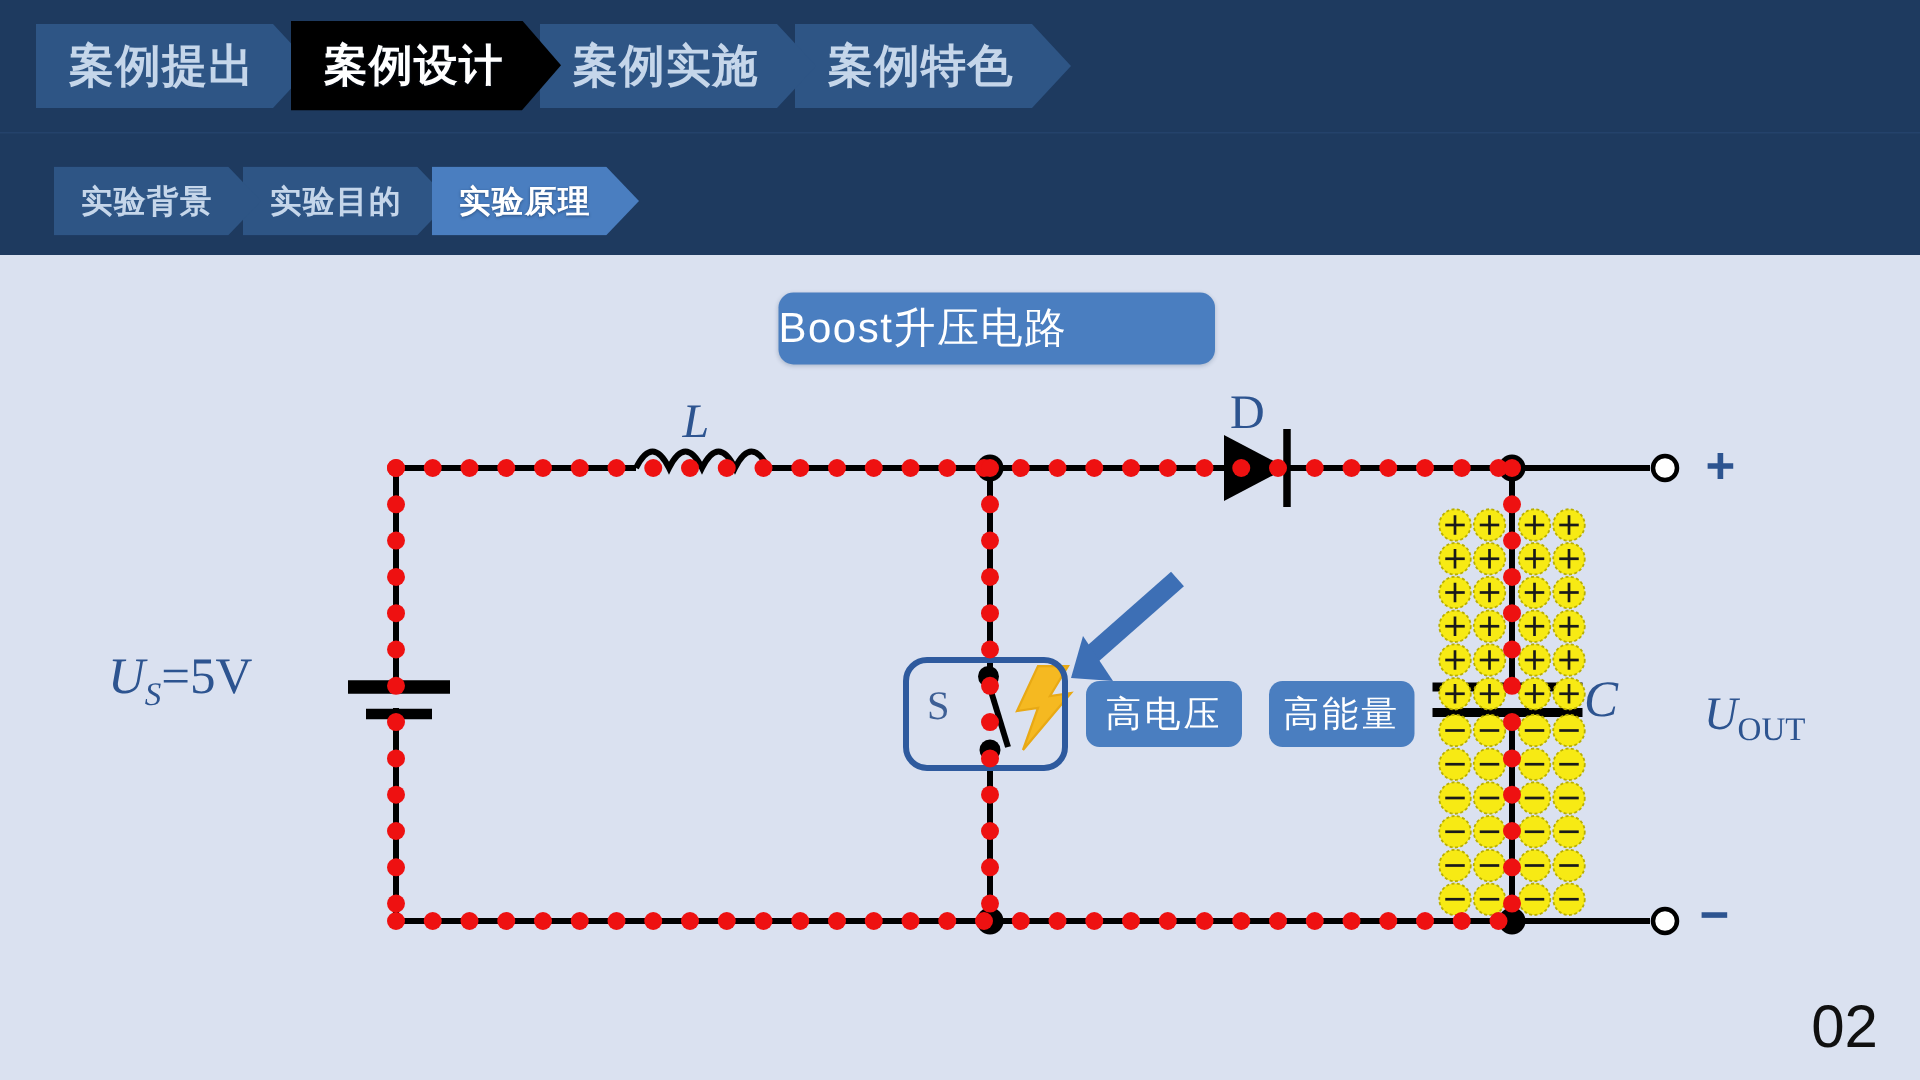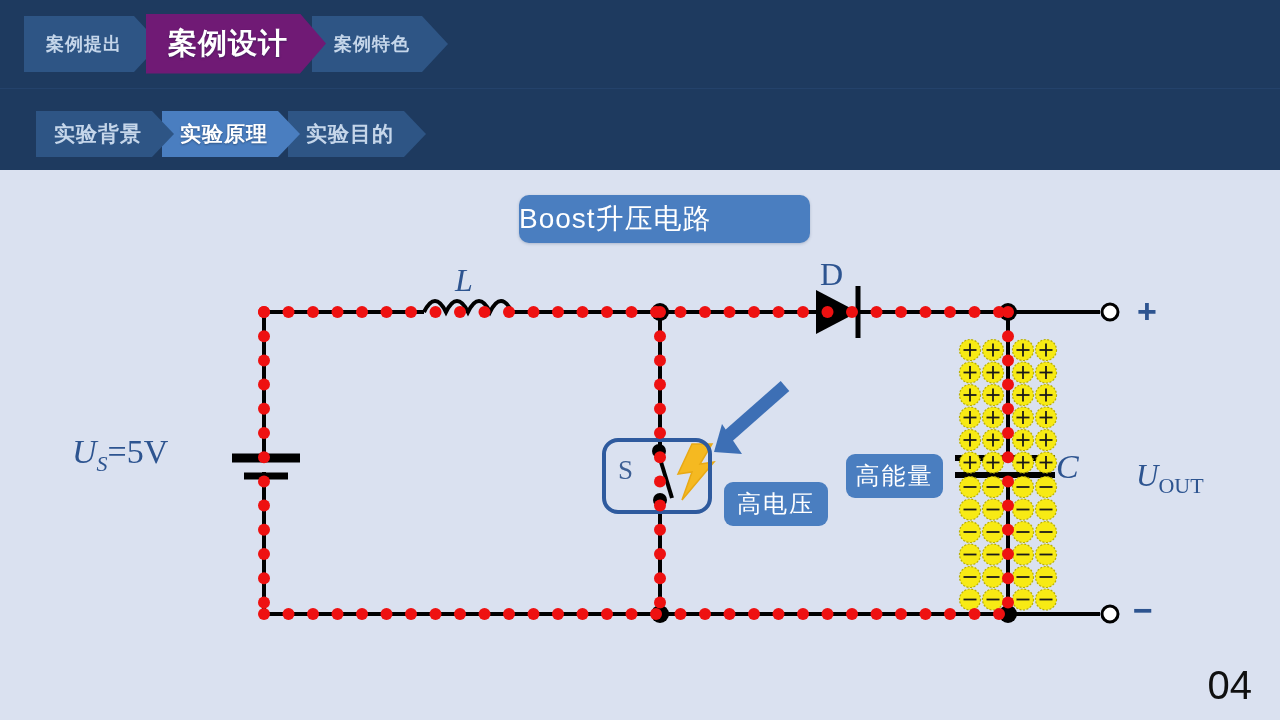"案例提出" #nav-row-1 .chev { font-size: 18px -> 30px }
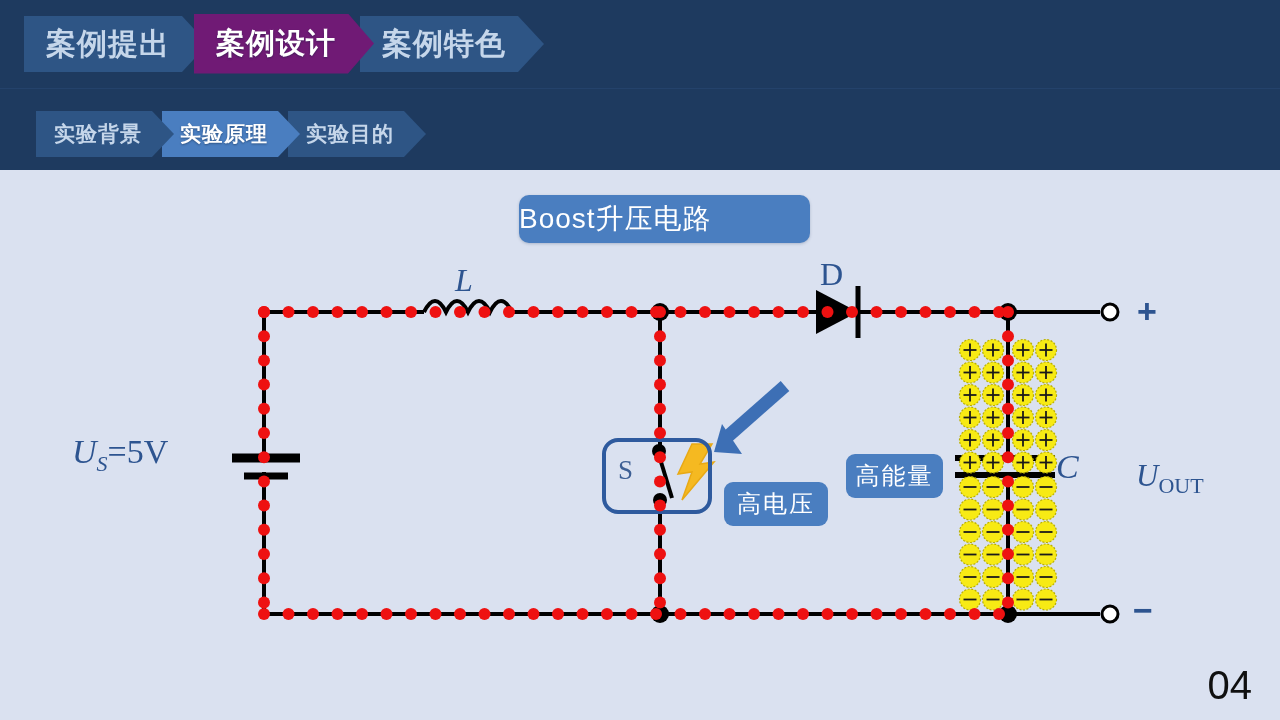"案例设计" #nav-row-1 .chev.active { background: #701a75 -> #000000 }
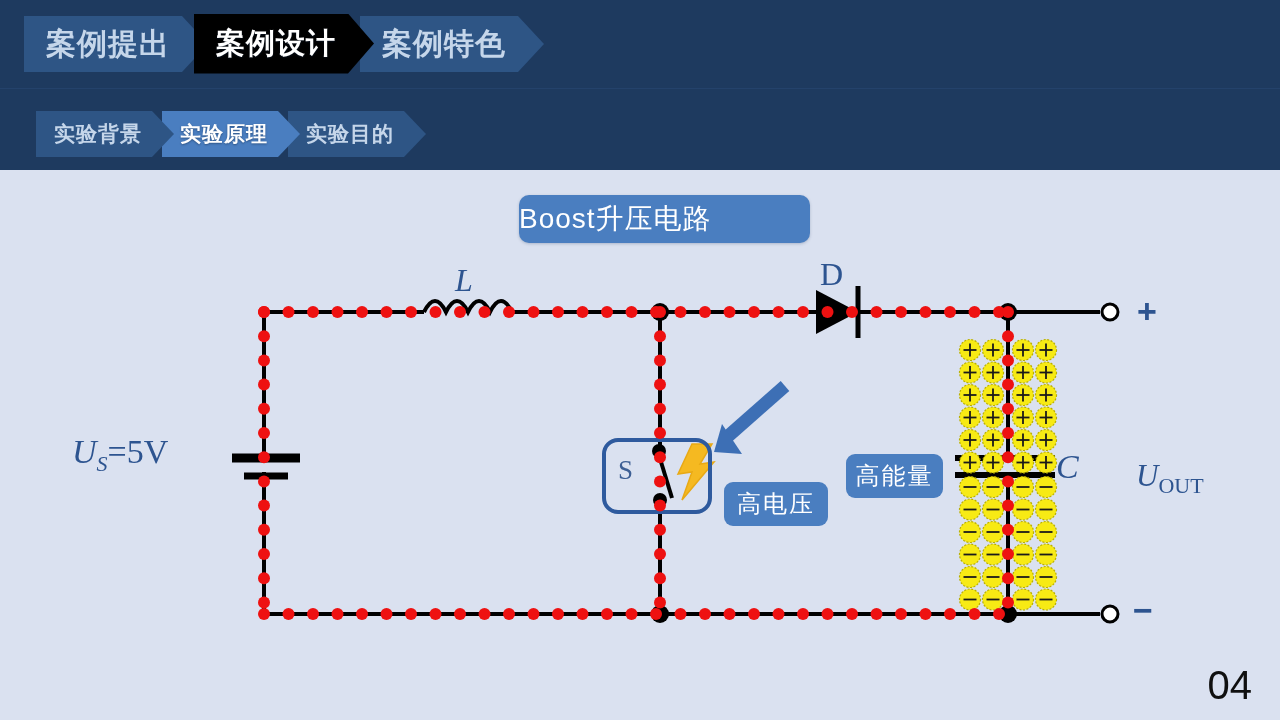"案例实施" div.chev { html: none -> <div> <span>案例实施</span> </div> }
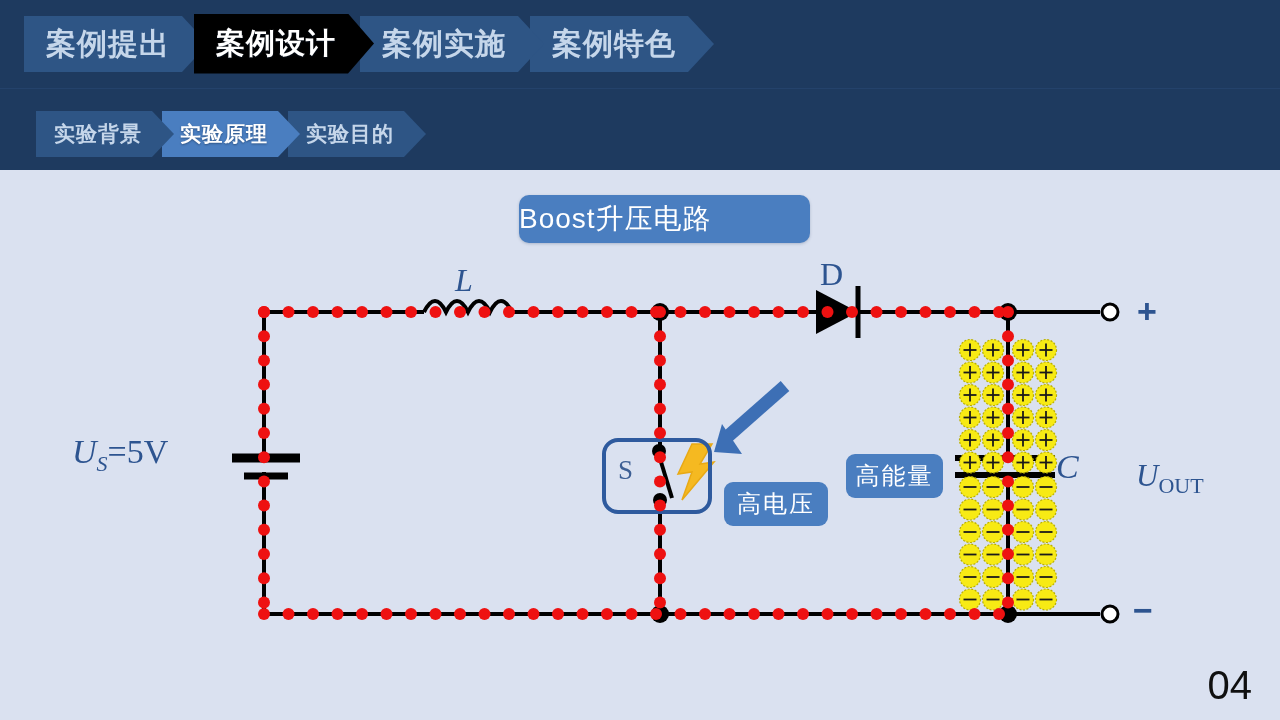"实验原理" div.chev { order: before "实验目的" -> after "实验目的" }
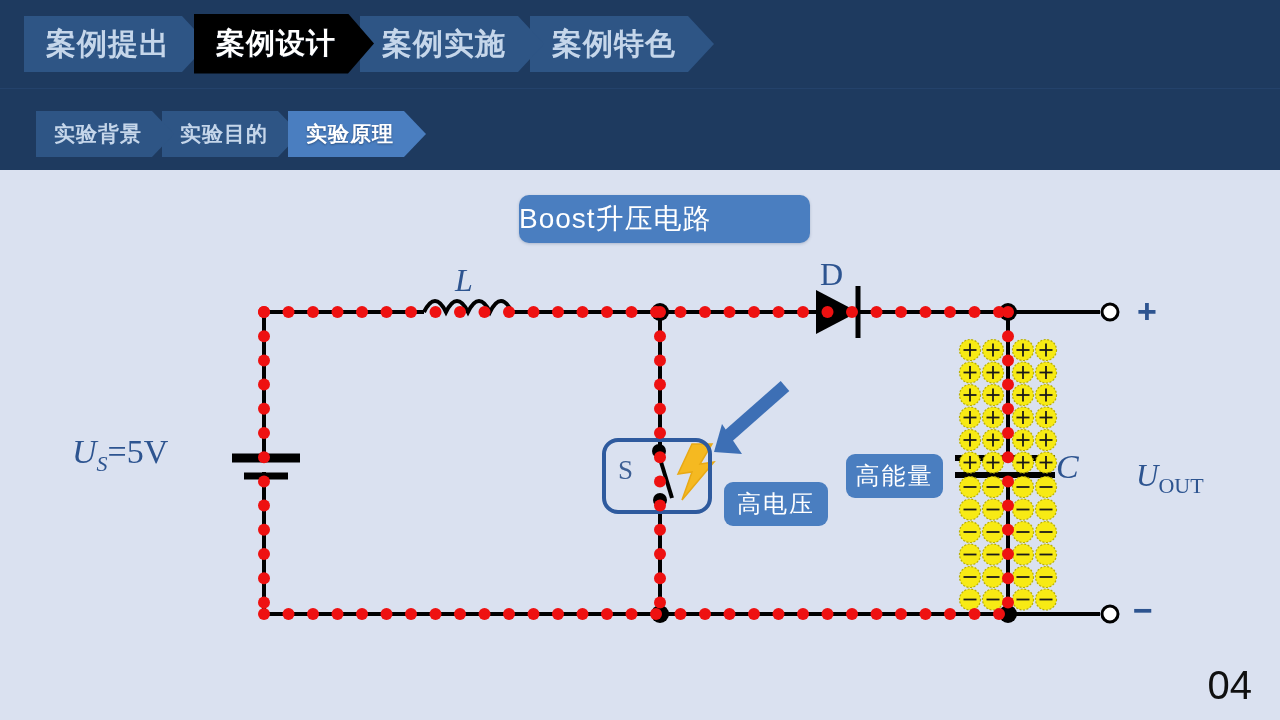"高电压" #tag-hv { margin-top: 28px -> none }
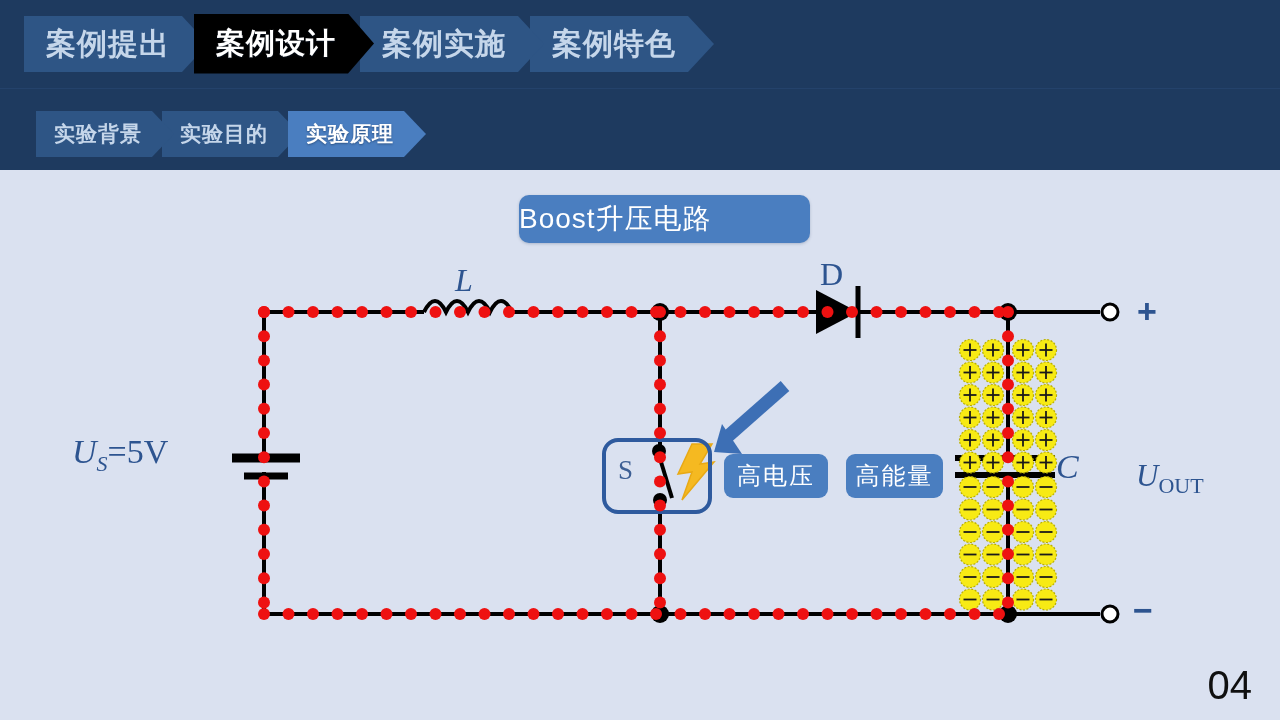"04" div { text: 04 -> 02 }
